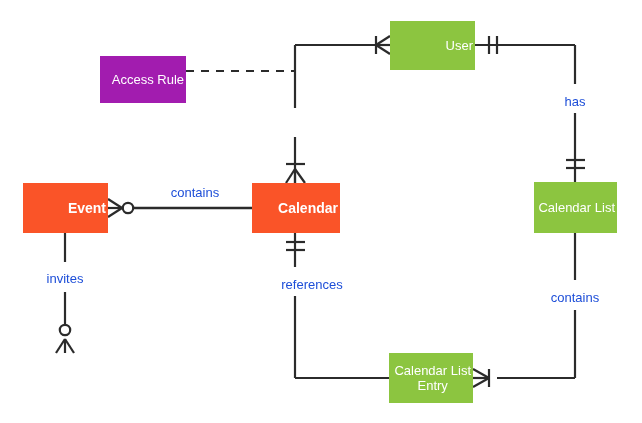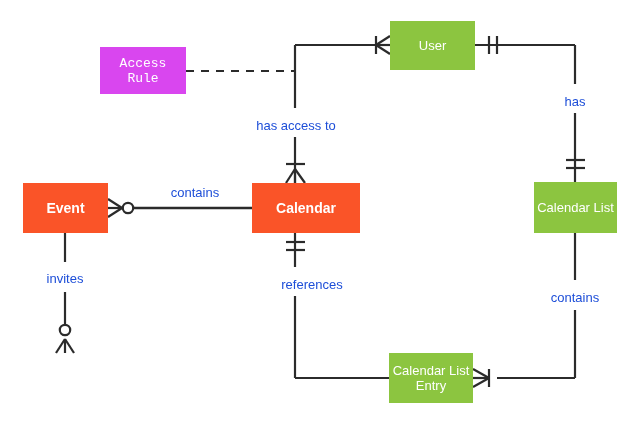"User" .entity-box { justify-content: center -> flex-end }
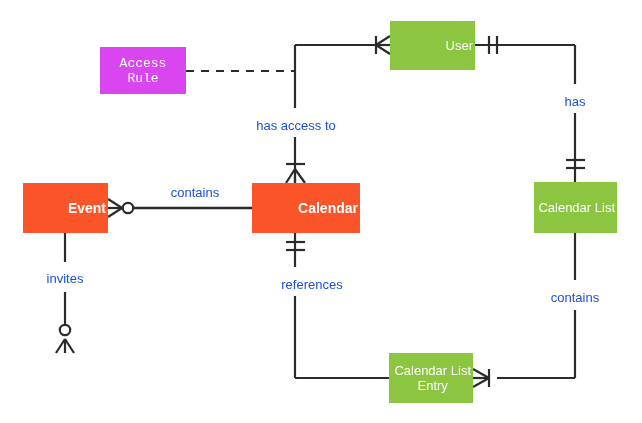"Access Rule" div.entity-box { background: #d946ef -> #a21caf; font-family: Liberation Mono, monospace -> none; top: 47px -> 56px }
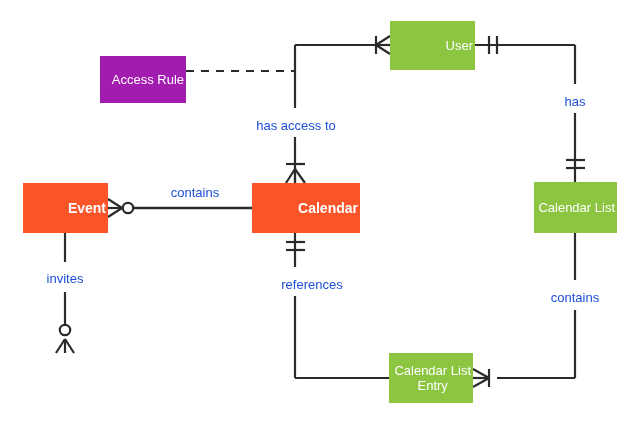"has access to" div.edge-label { html: <div>has access to</div> -> none }
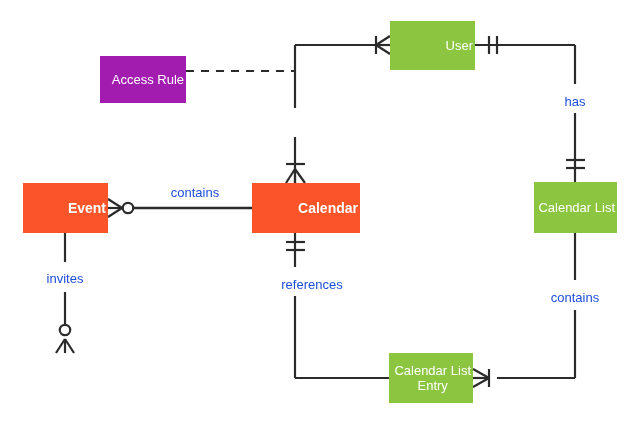"Calendar" div.entity-box { width: 108px -> 88px }
